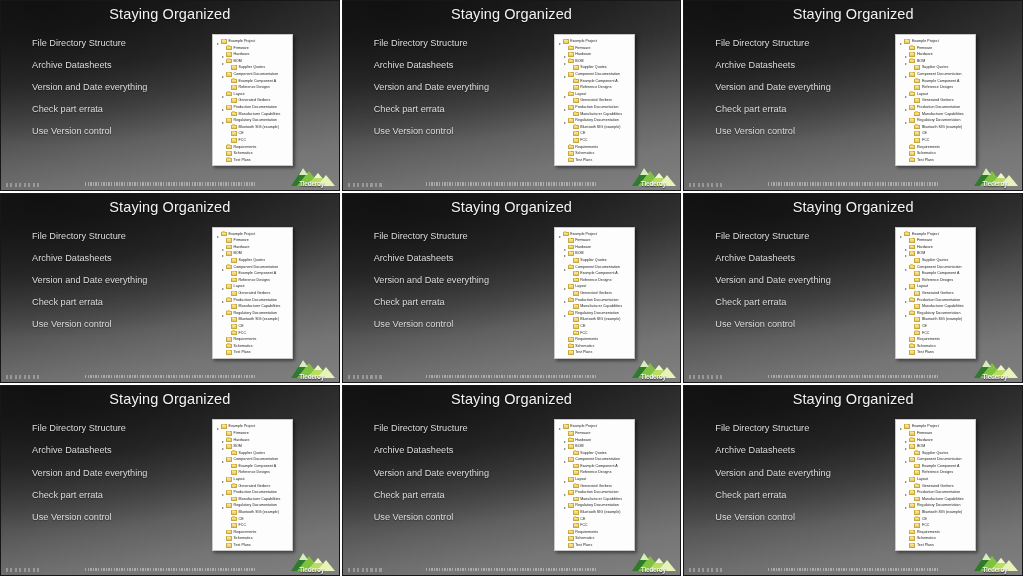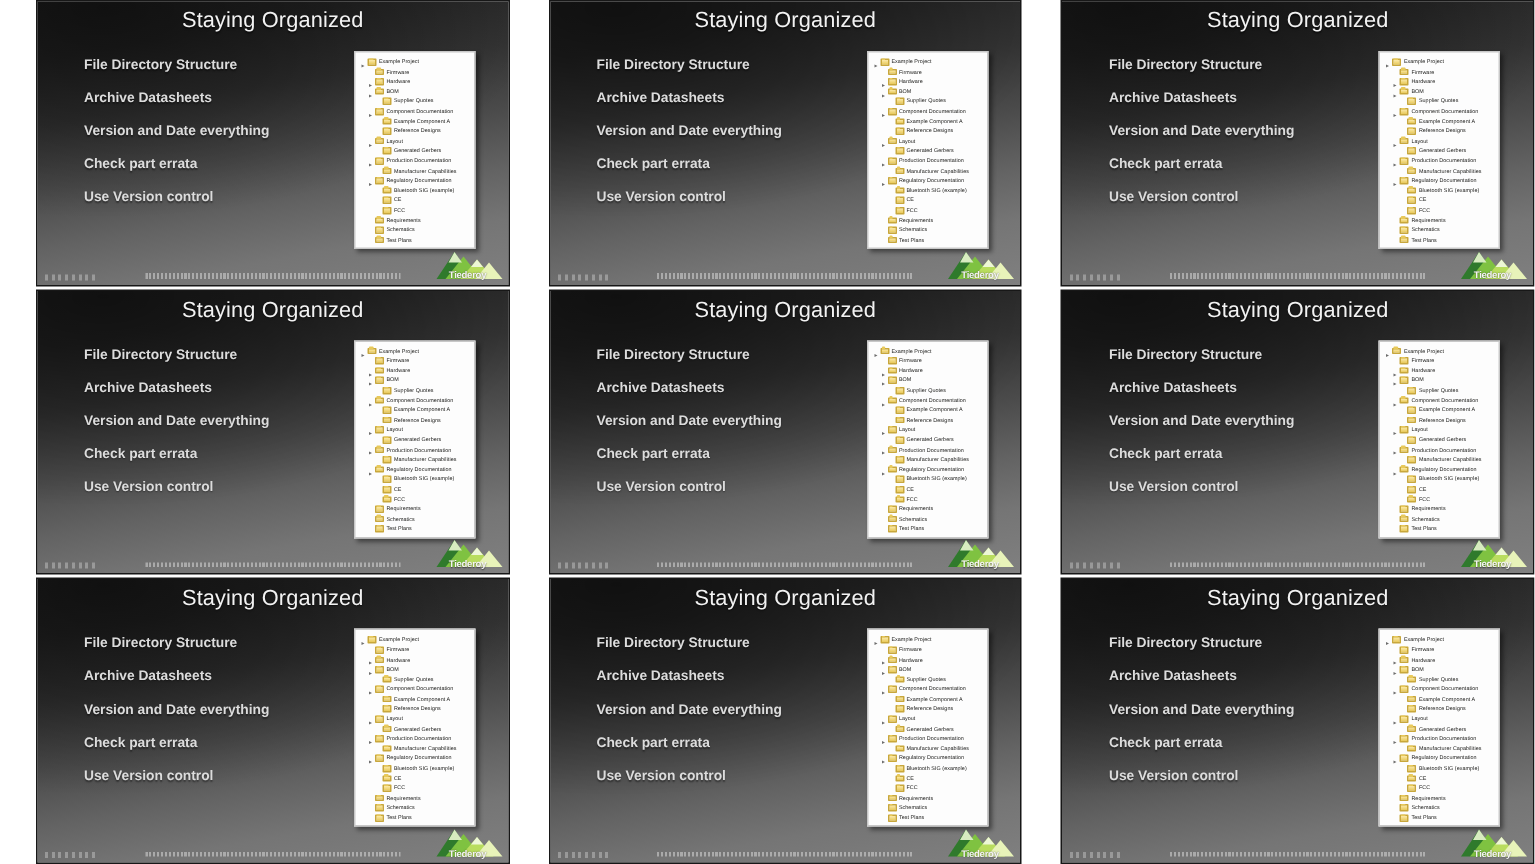"Staying Organized" .slide { margin-left: 24px -> none }
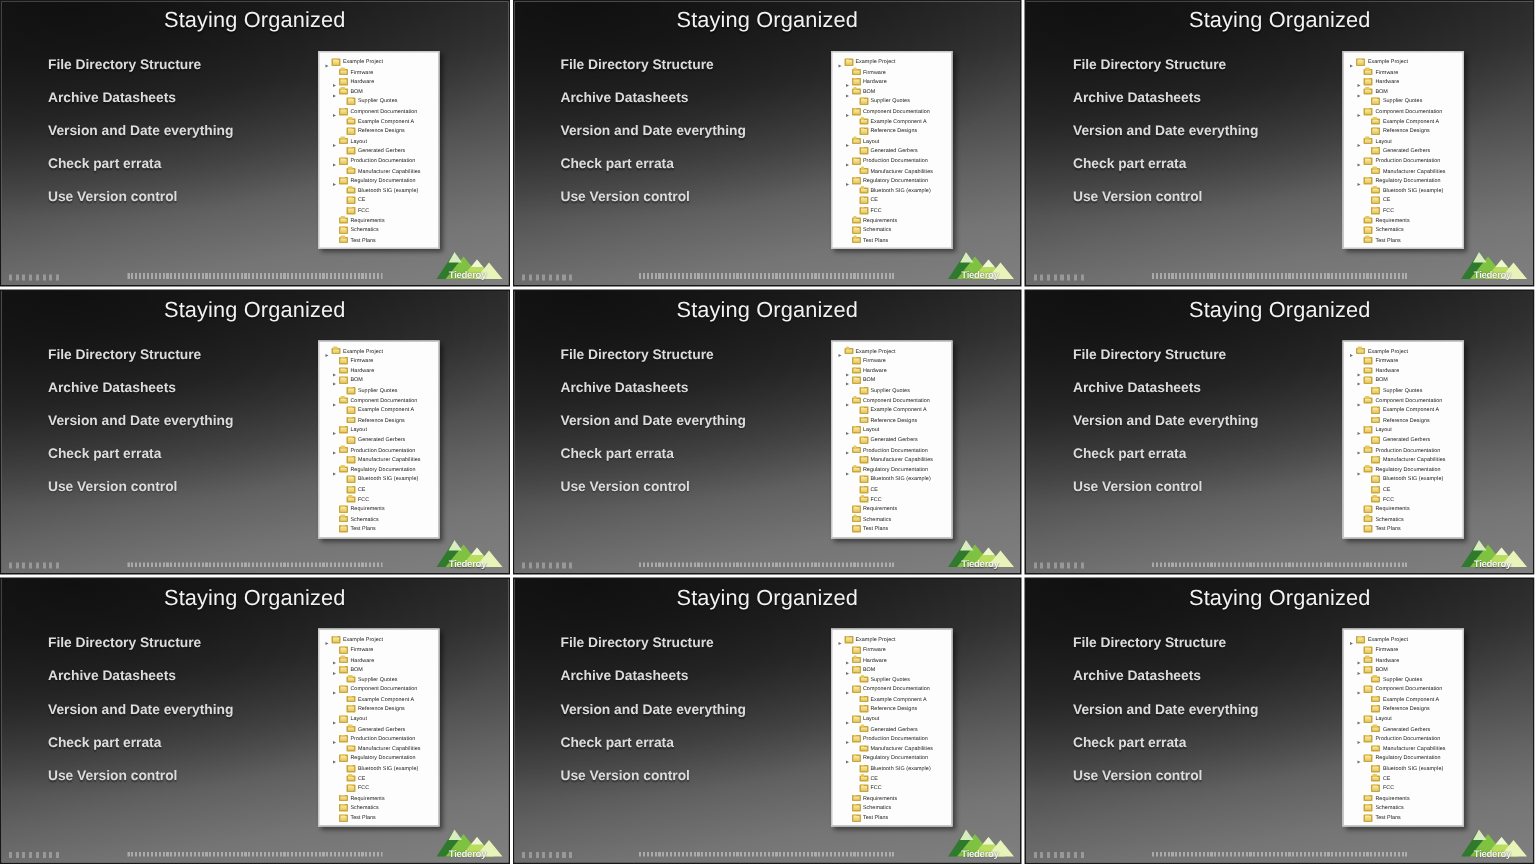"File Directory Structure" .bullet { font-weight: 700 -> 400 }
